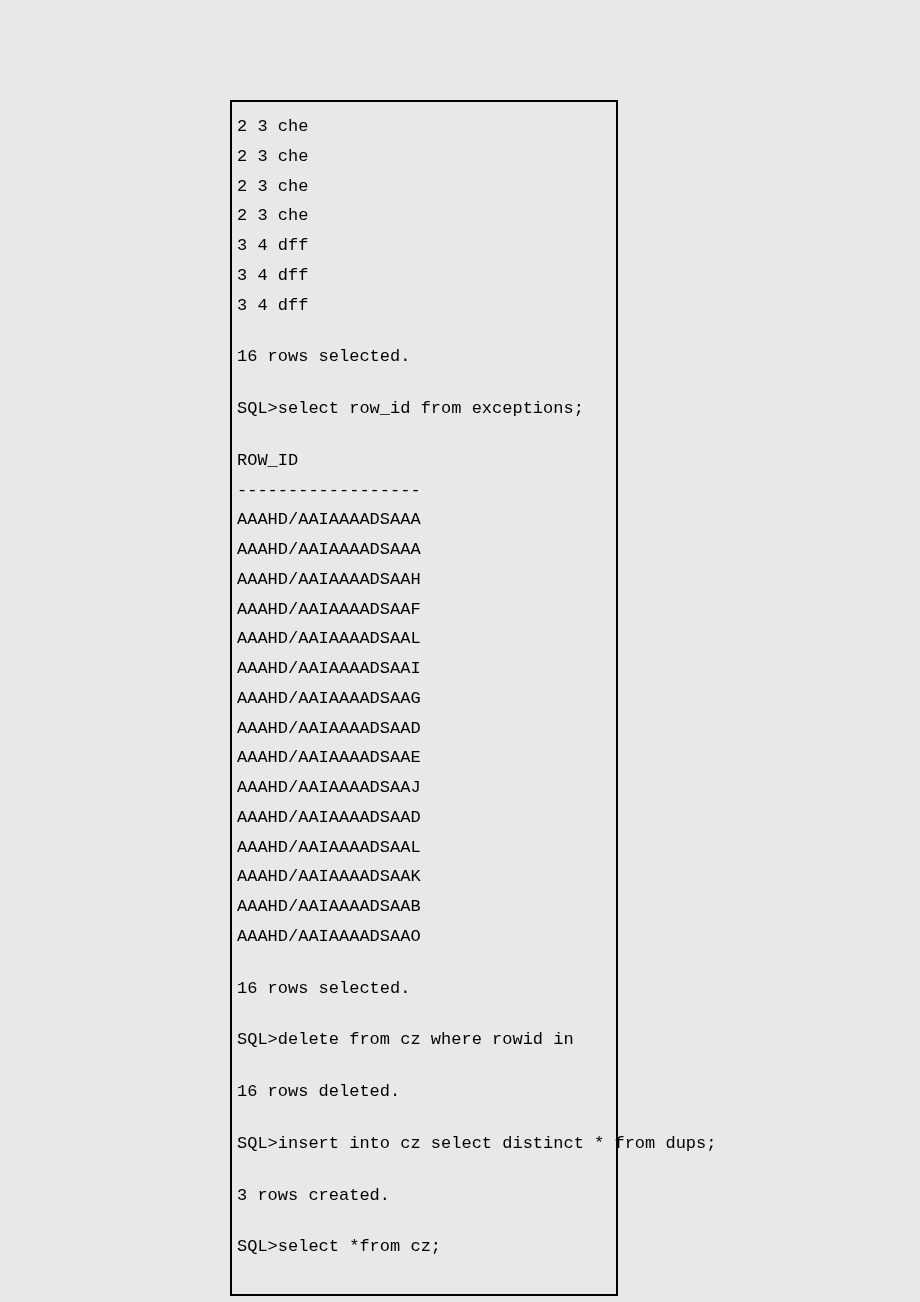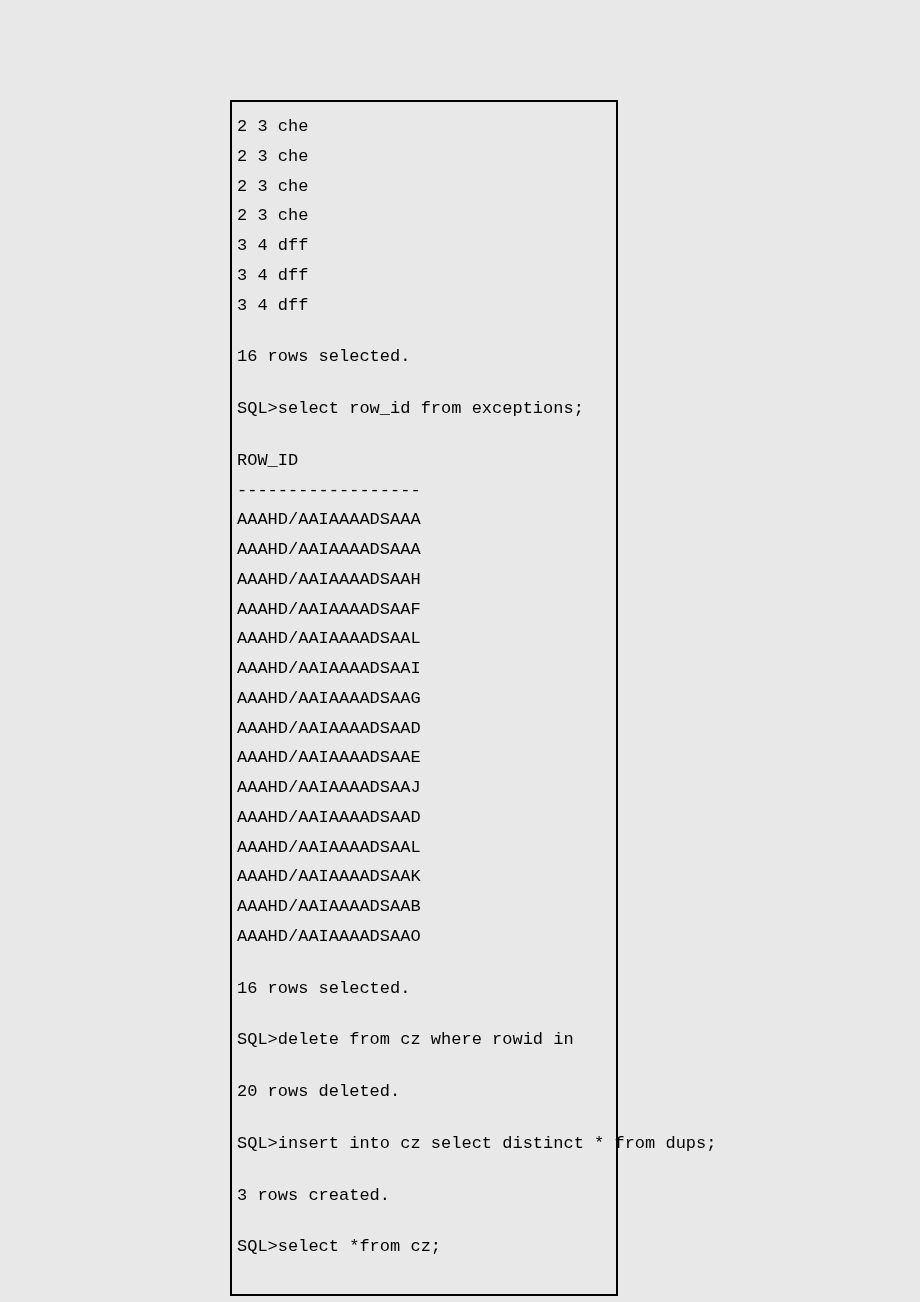"20 rows deleted." div.line { text: 20 -> 16 }
